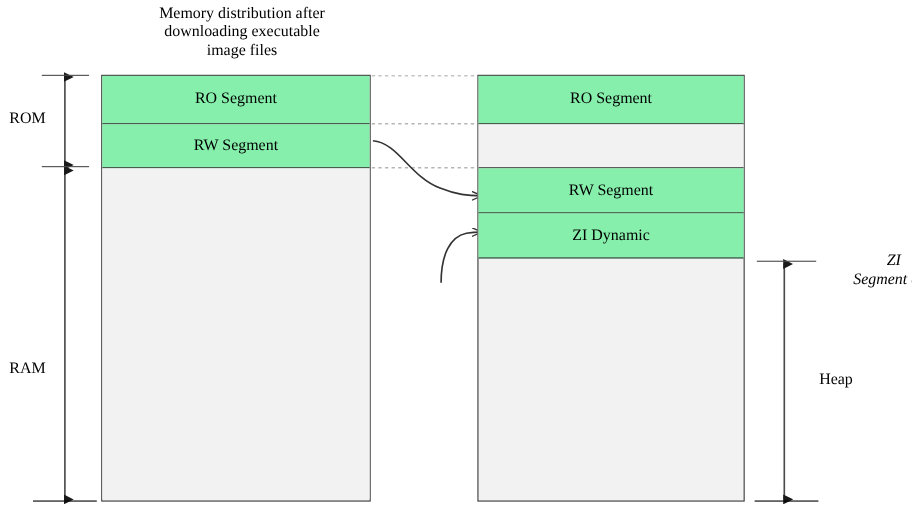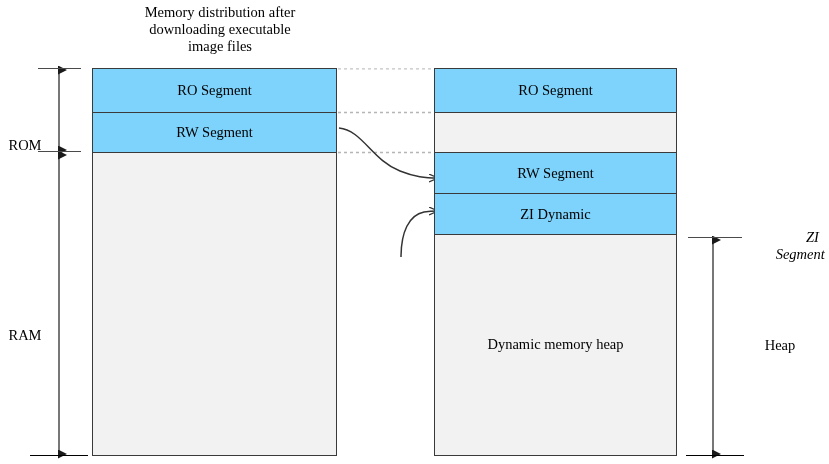"RO Segment" .segment.filled { background: #7dd3fc -> #86efac }
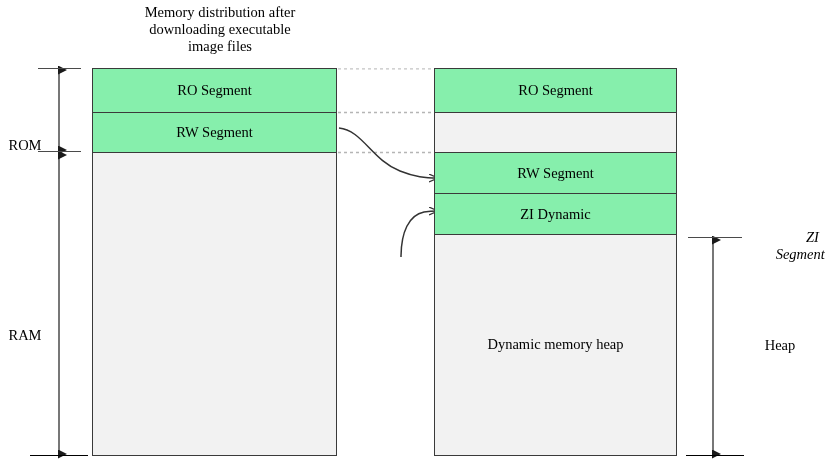"ROM" div.side-label { margin-top: 37px -> none }
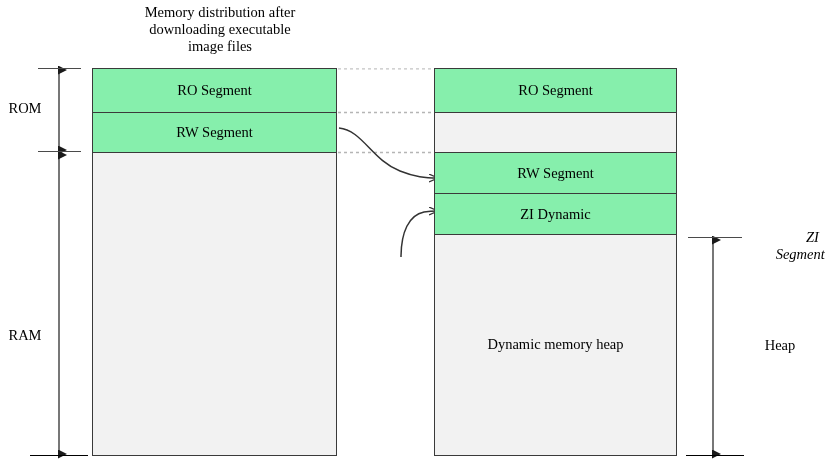"Dynamic memory heap" div.segment { html: <div> <span>Dynamic memory heap</span> </div> -> none }
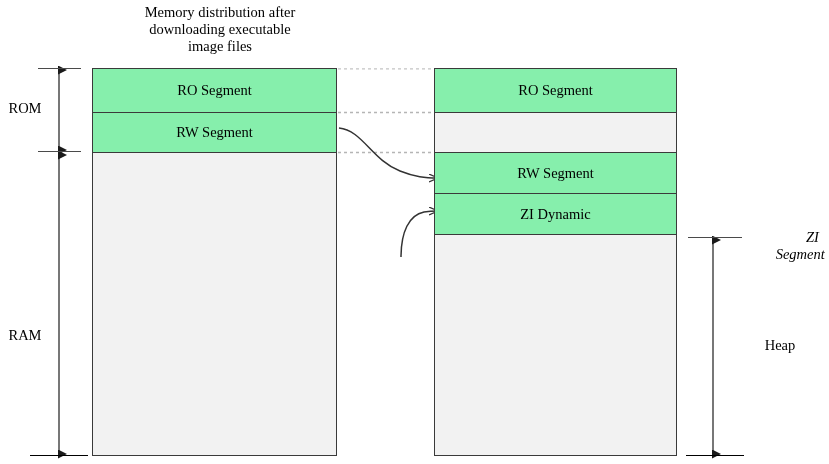"Heap" div.side-label { left: 750px -> 730px }
